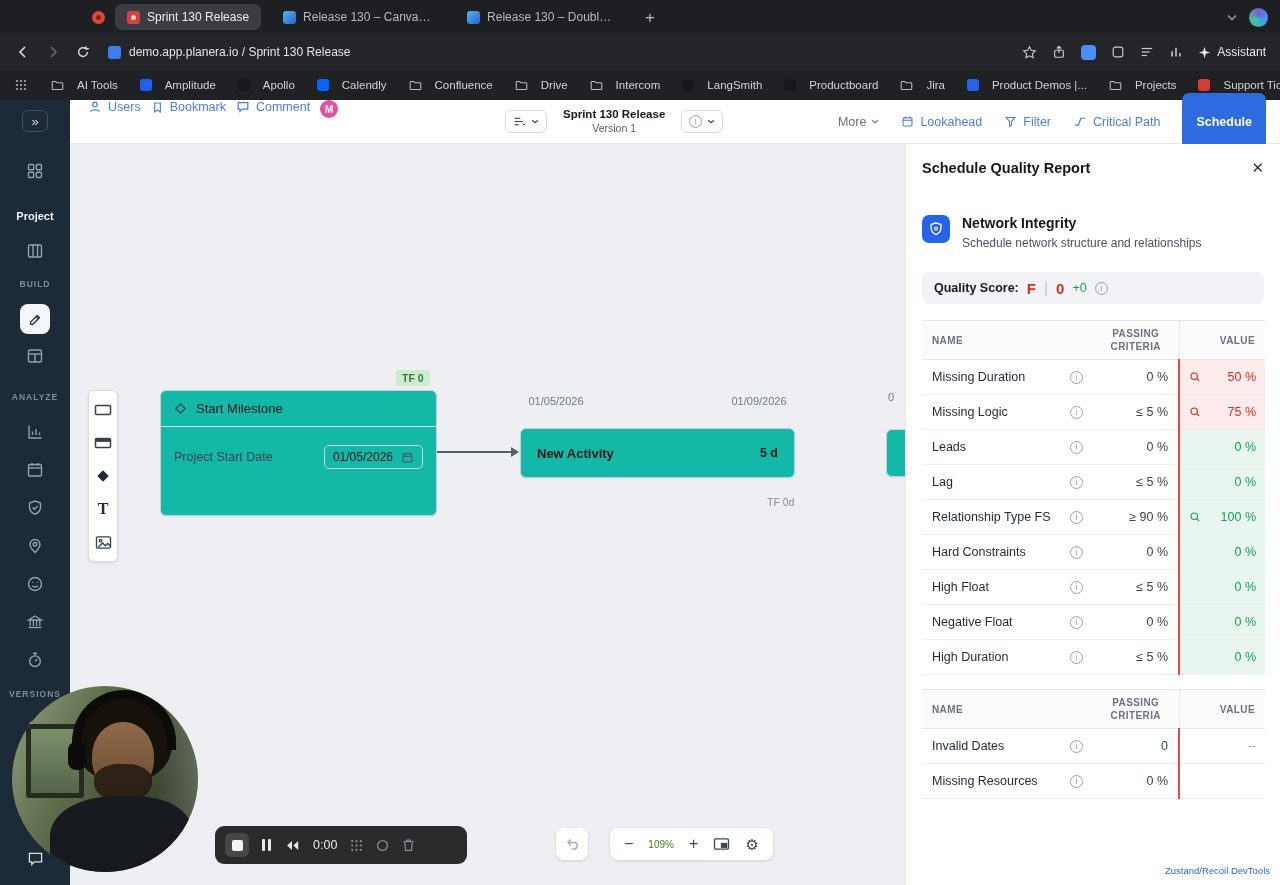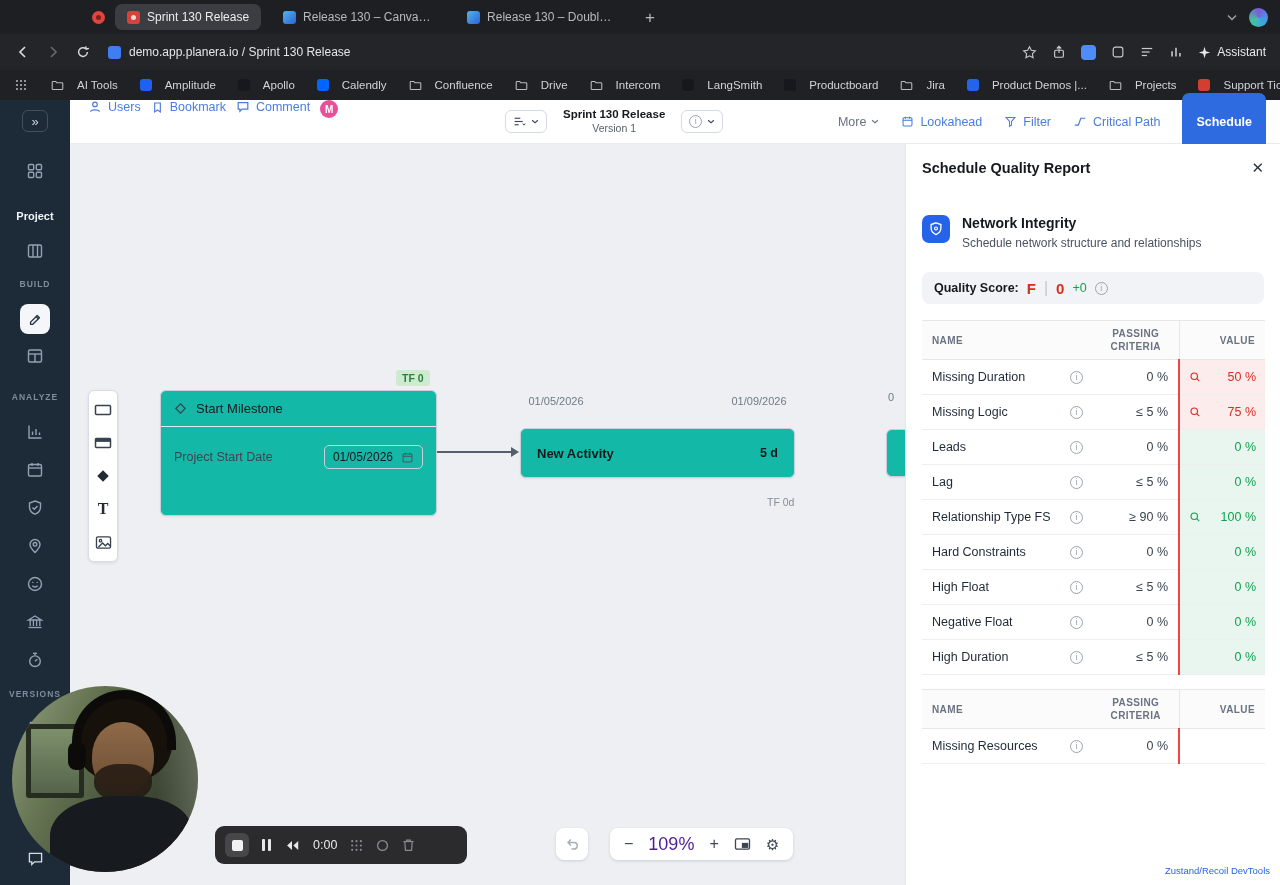"Invalid Dates" tr { html: none -> <tr> <td> <div> <span>Invalid Dates</span> <span>i</span> </div> </td> <td>0</td> <td> <div> <span>--</span> </div> </td> </tr> }
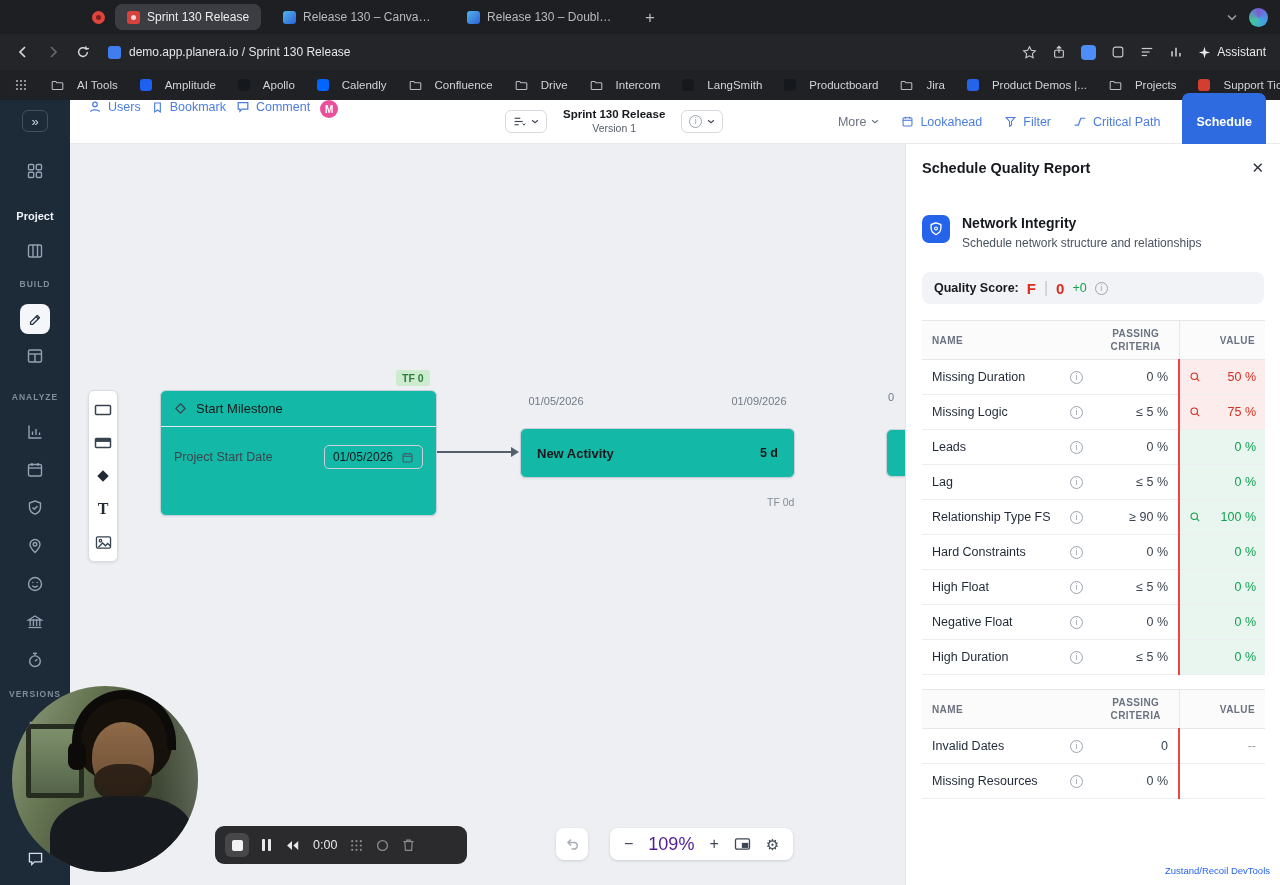"109%" .zoom-level { color: #4c1d95 -> #4d7c0f; font-size: 18px -> 10px }
